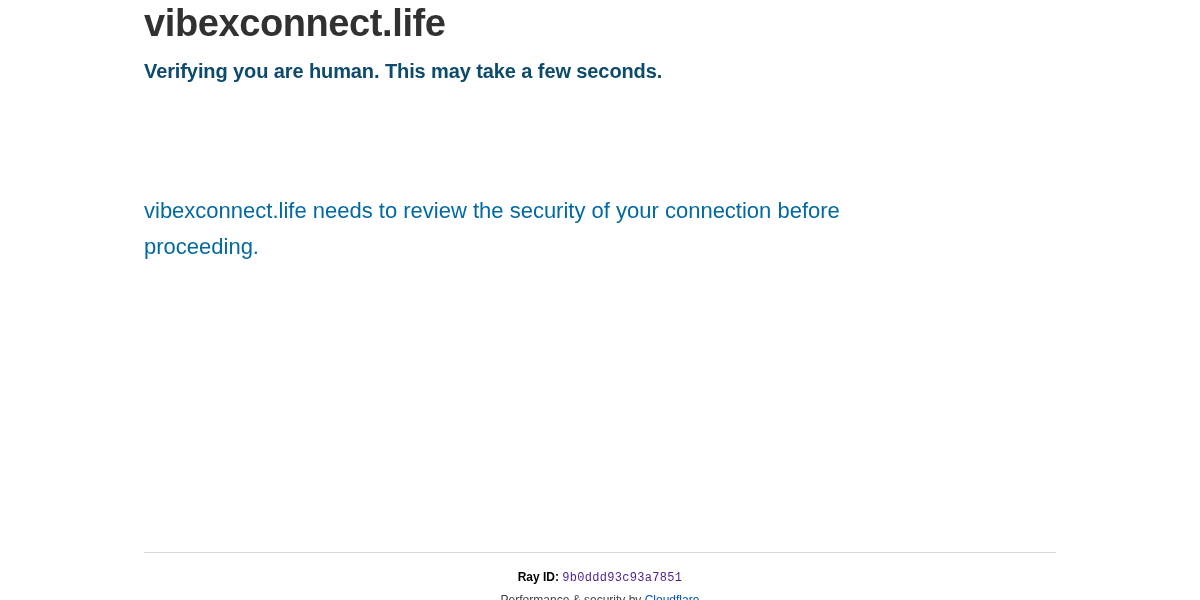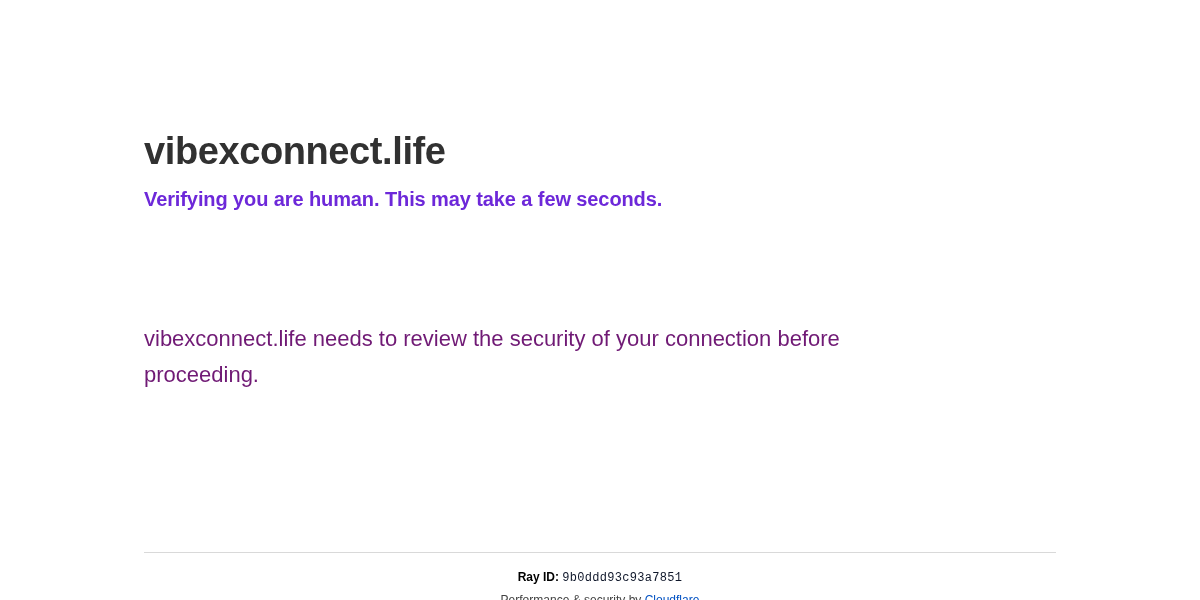"vibexconnect.life" .main-block { padding-top: 128px -> none }
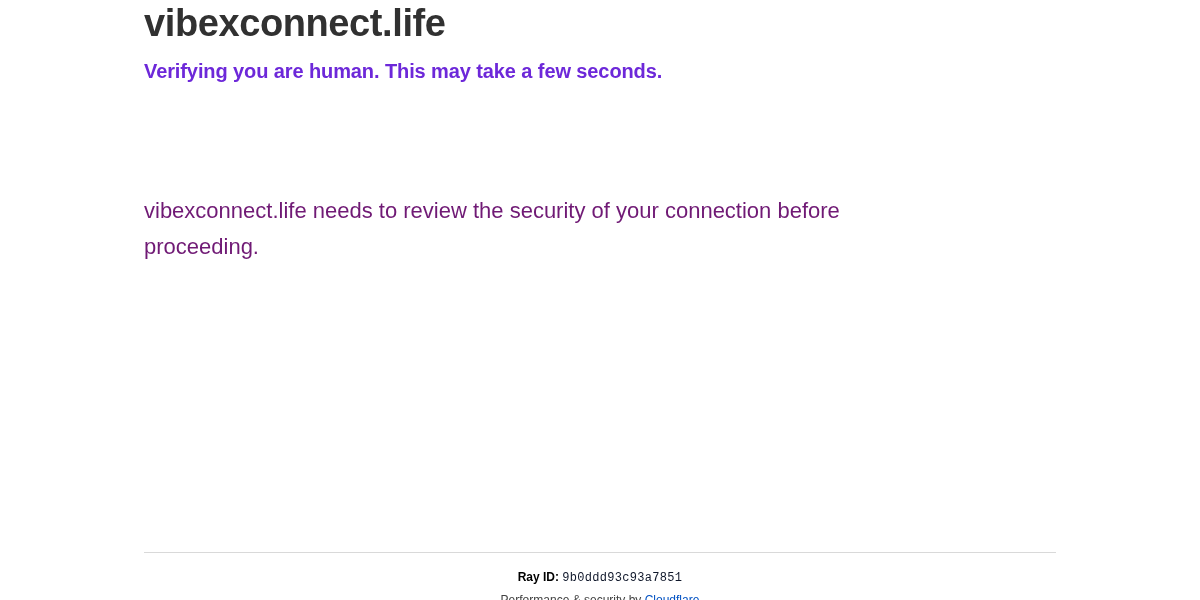"Verifying you are human. This" .challenge-subheading { color: #6d28d9 -> #0c4a6e }
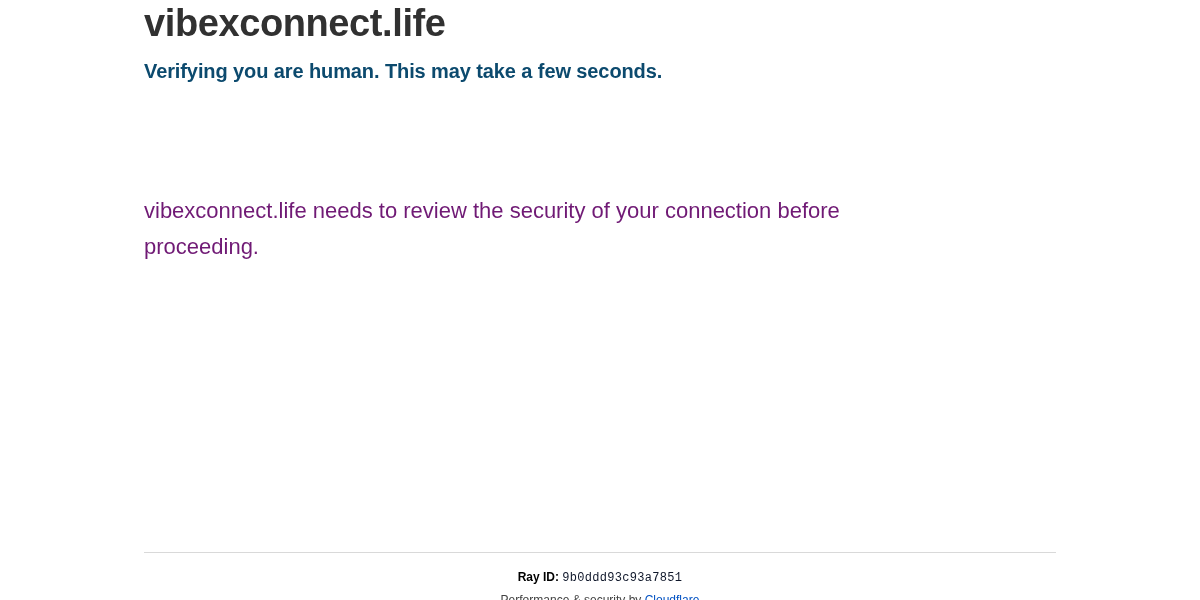"vibexconnect.life needs to review the" .challenge-body { color: #701a75 -> #0369a1 }
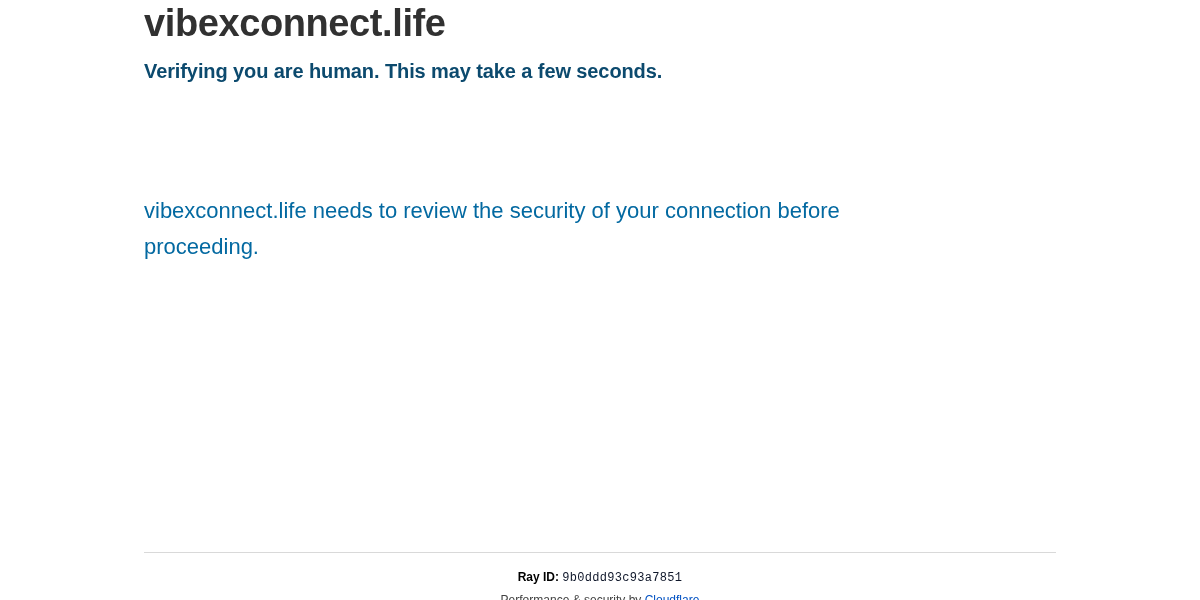"9b0ddd93c93a7851" .ray-value { color: #0f172a -> #4c1d95 }
